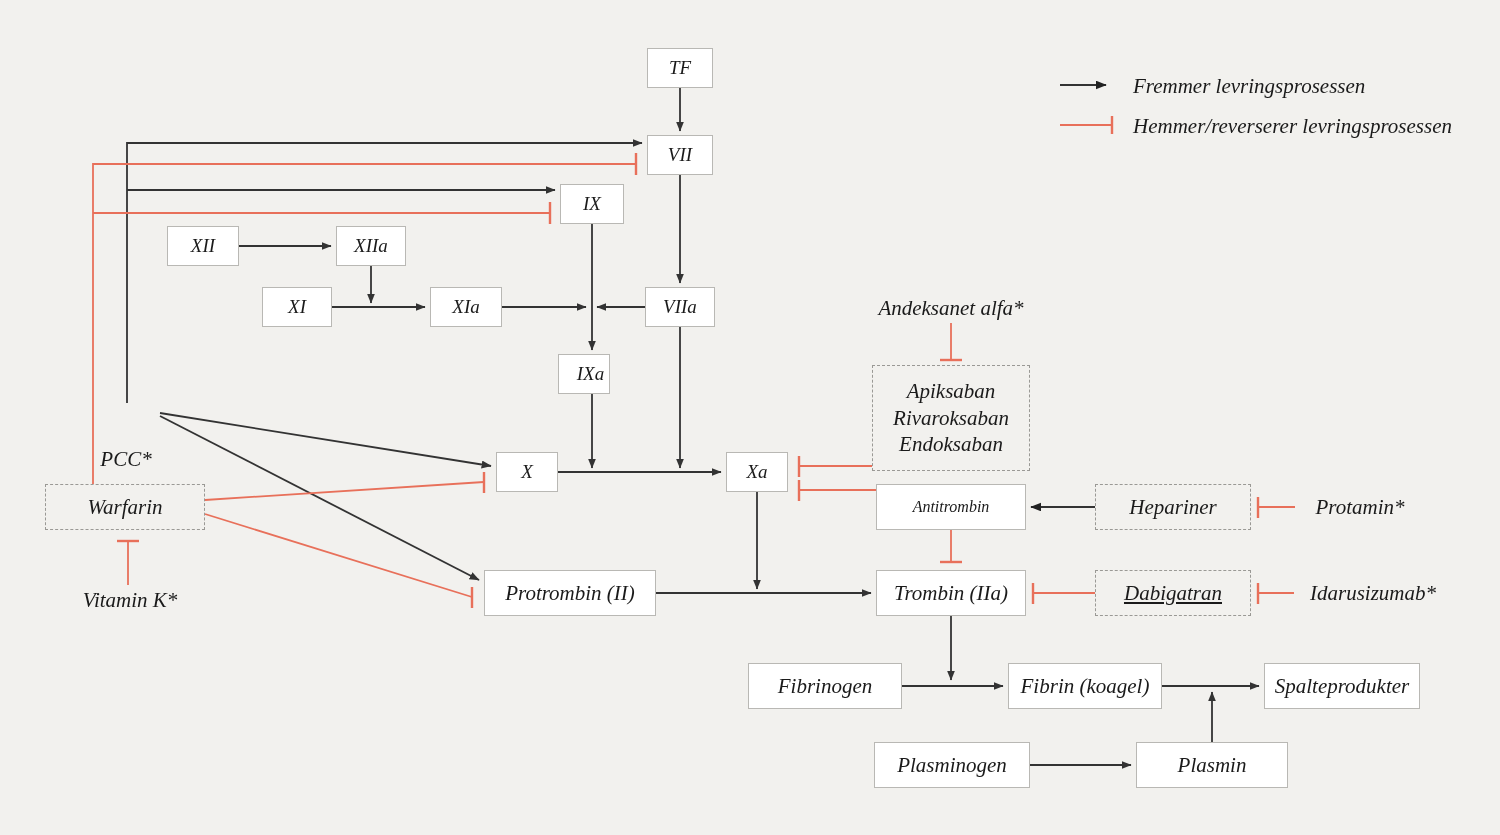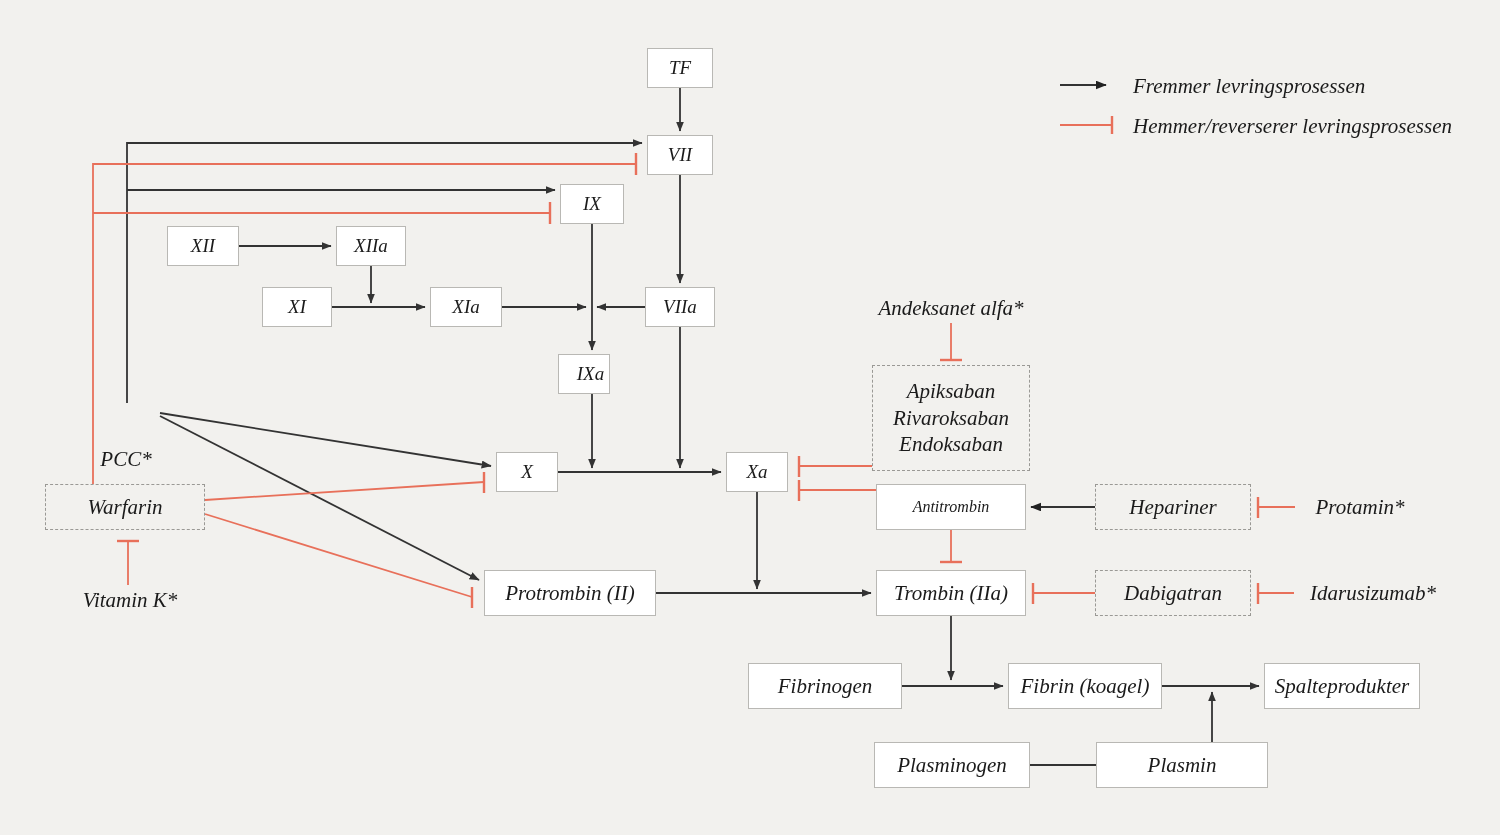"Dabigatran" div.node { text-decoration: none -> underline }
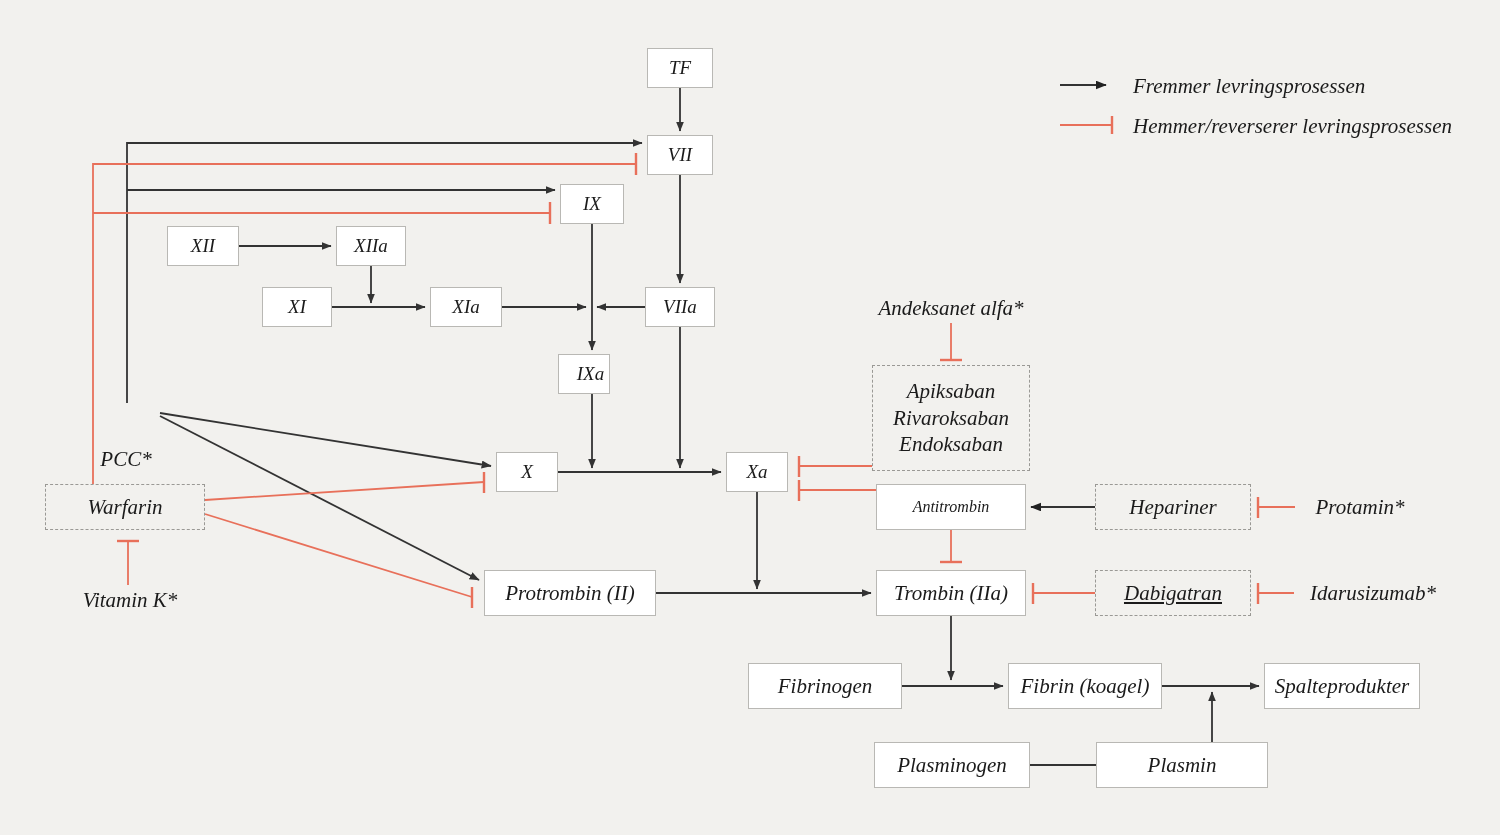"Plasmin" div.node { left: 1096px -> 1136px; width: 172px -> 152px }
